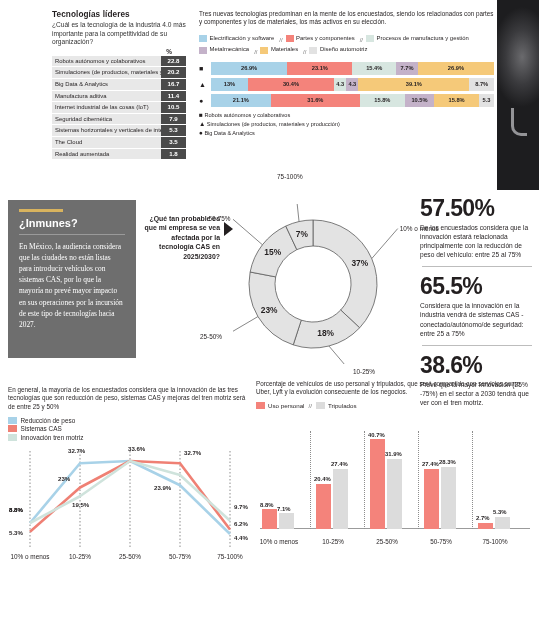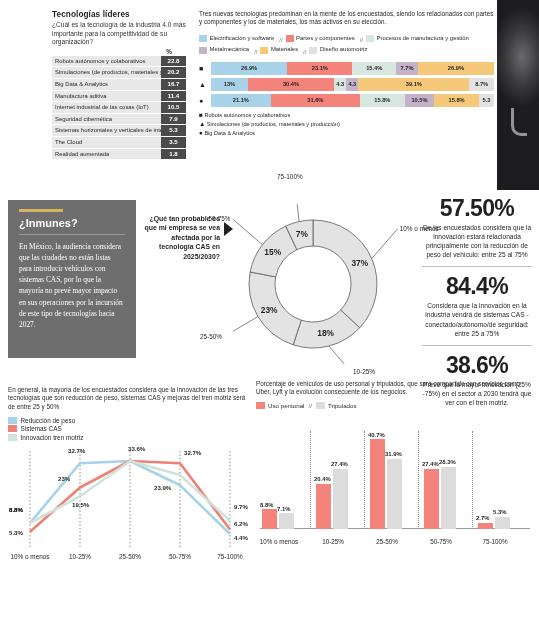"57.50%" .stat { text-align: center -> none }
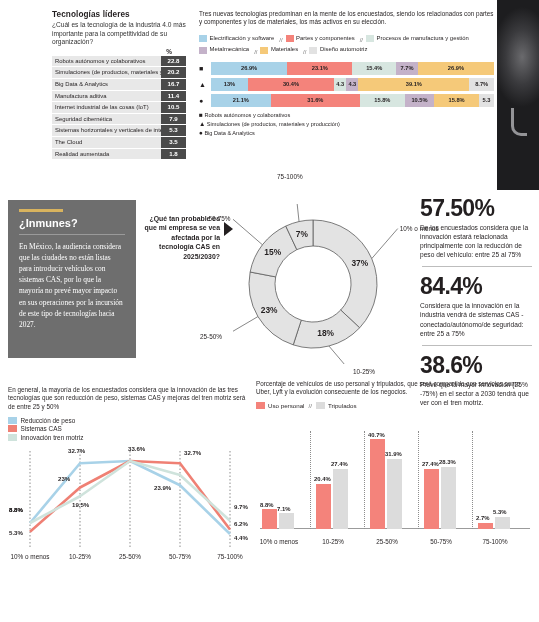"84.4%" div.big { text: 84.4% -> 65.5% }
